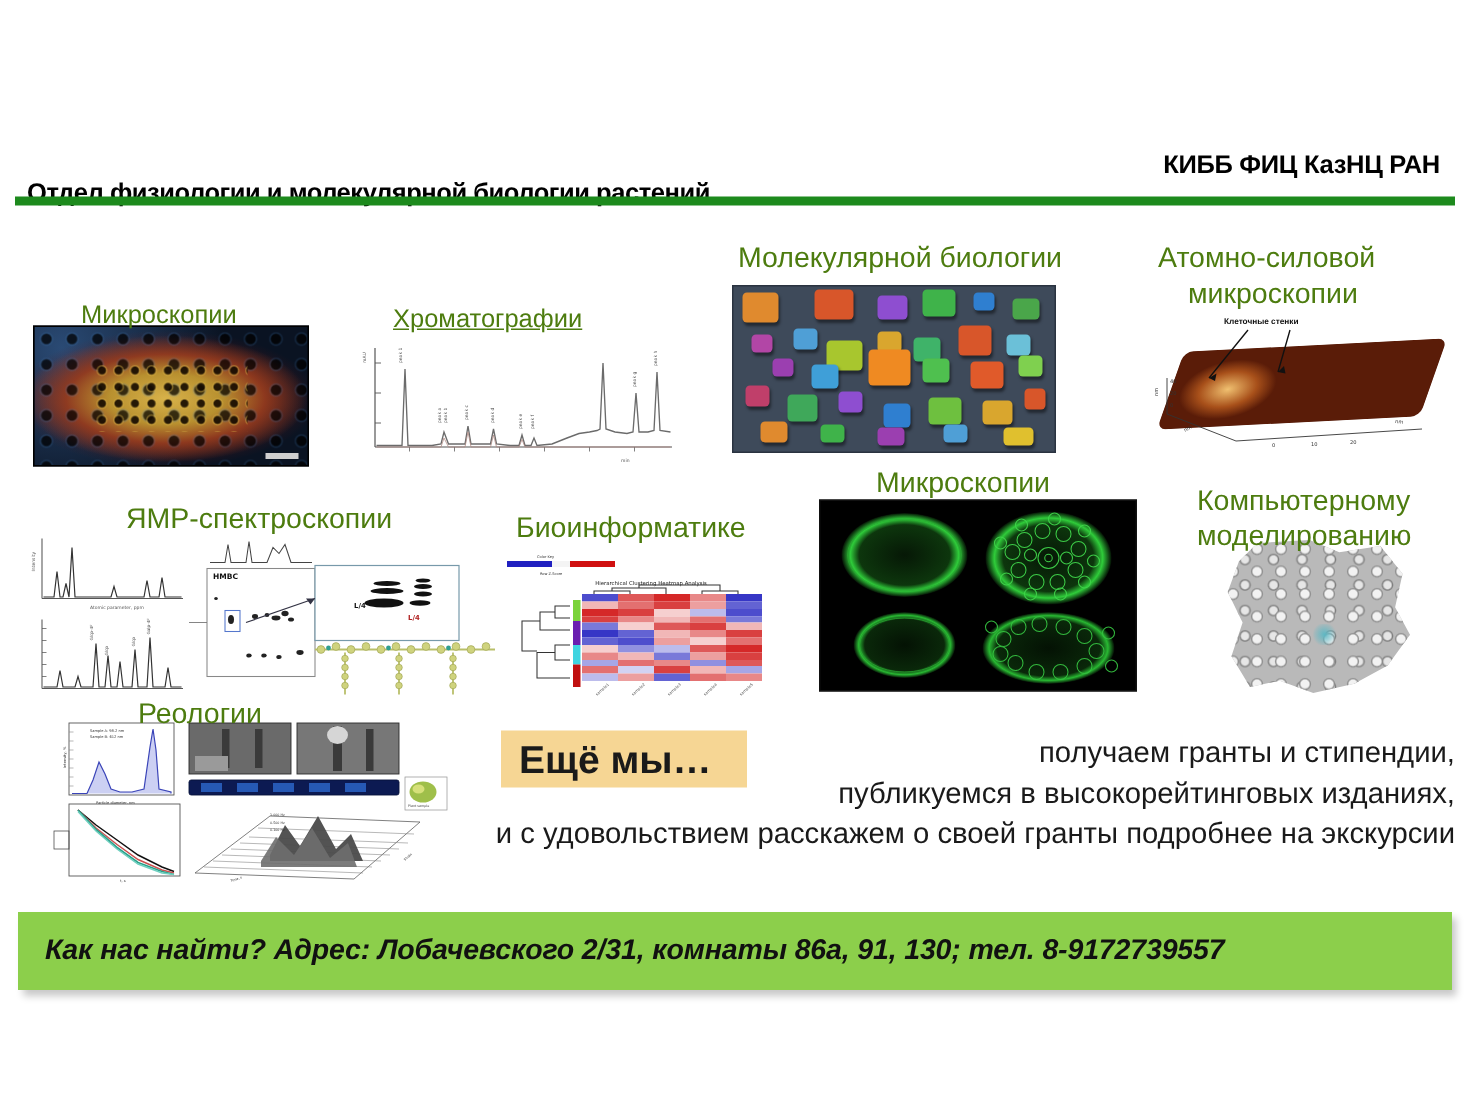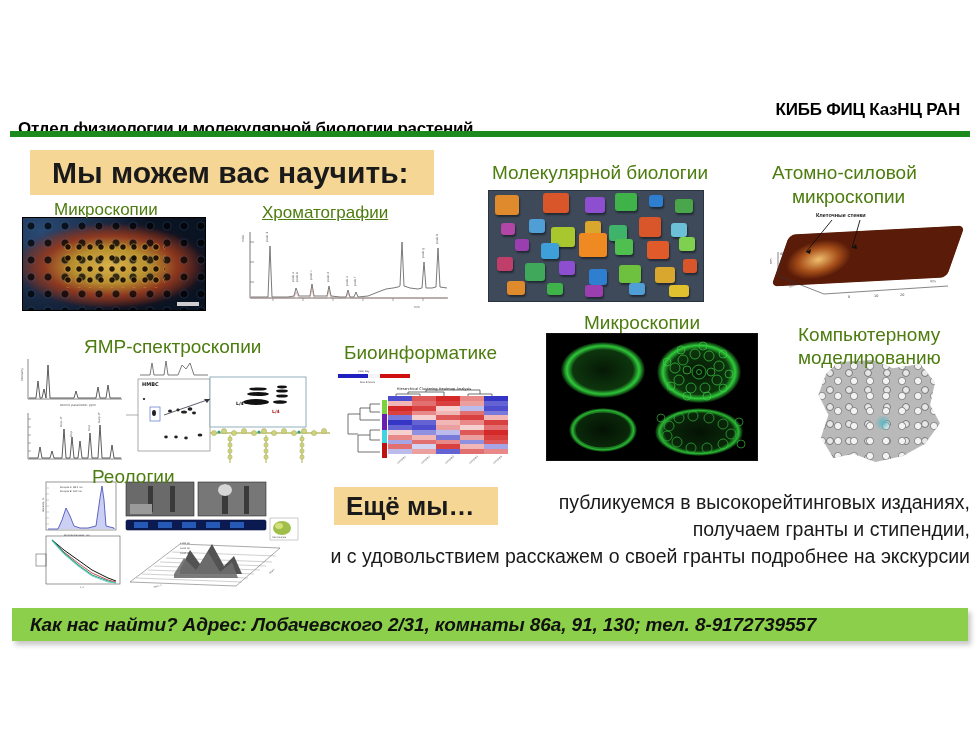"Мы можем вас научить:" div.callout { html: <div>Мы можем вас научить:</div> -> none }
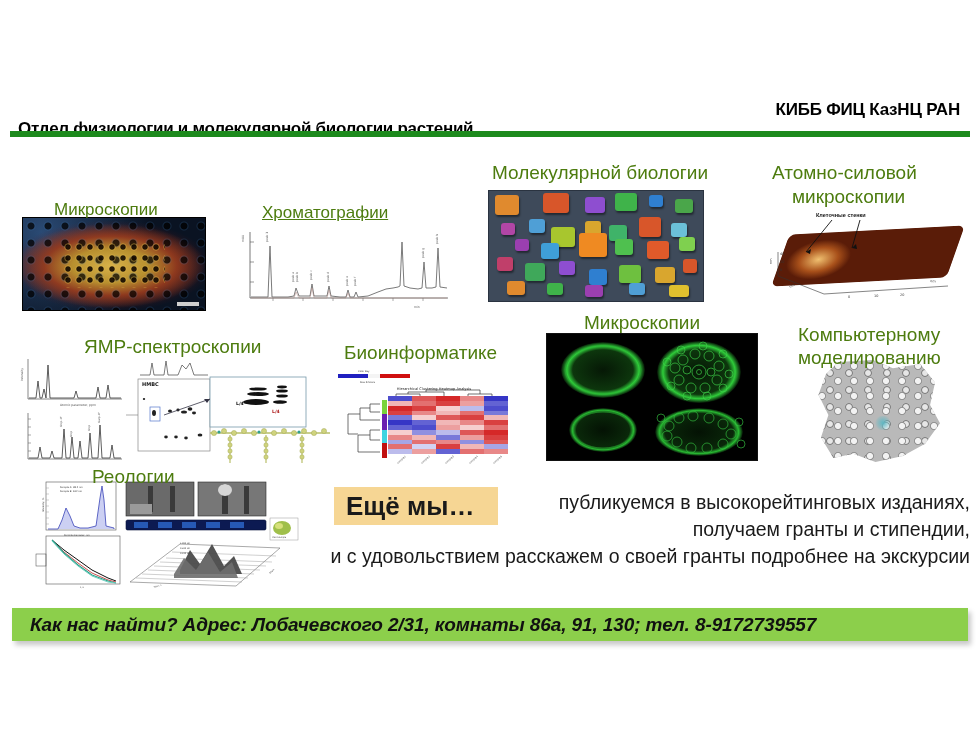"публикуемся в высокорейтинговых" span.ml { order: before "получаем гранты и стипендии," -> after "получаем гранты и стипендии," }
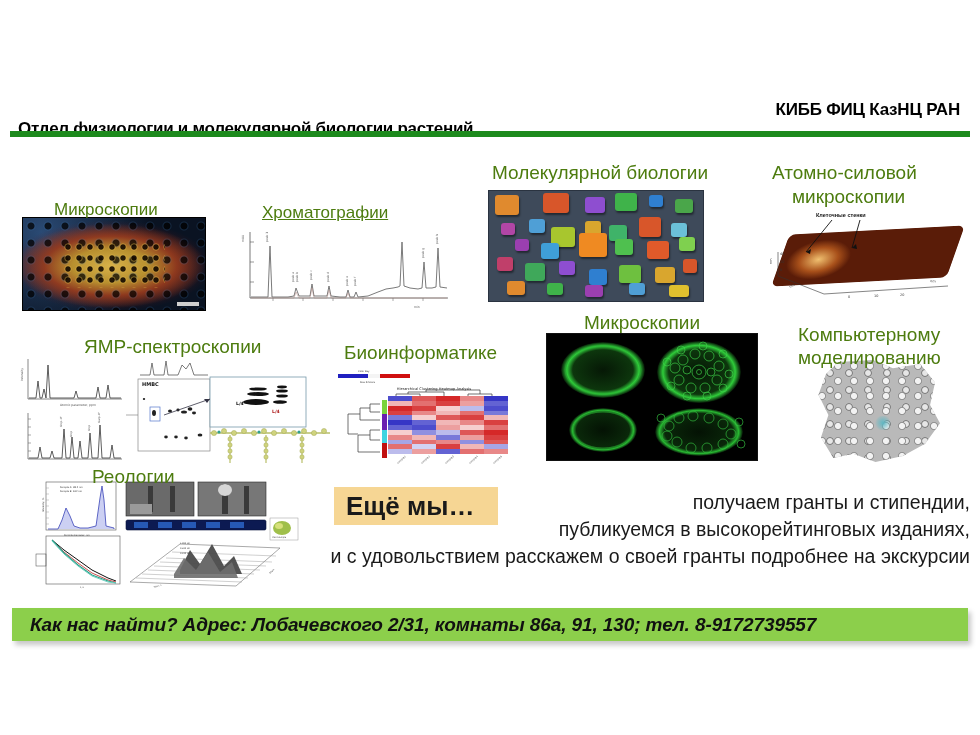"Как нас найти? Адрес: Лобачевского" #footer-bar { height: 33px -> 52px }
